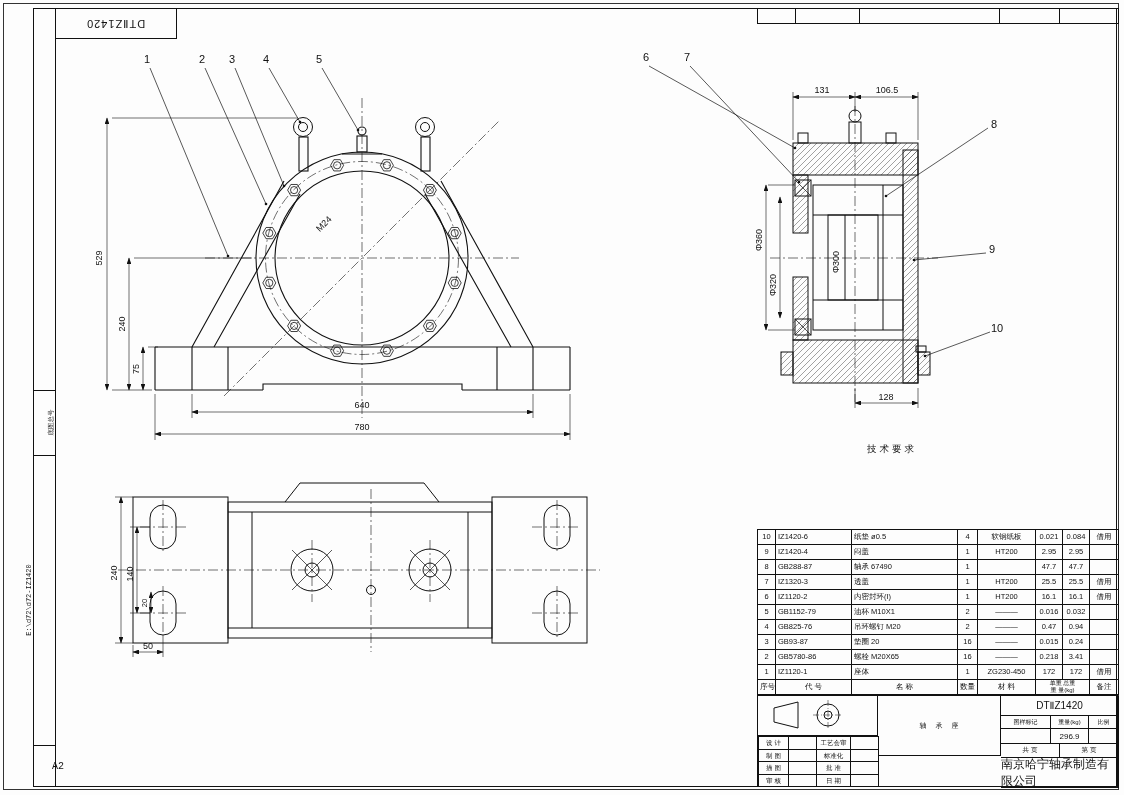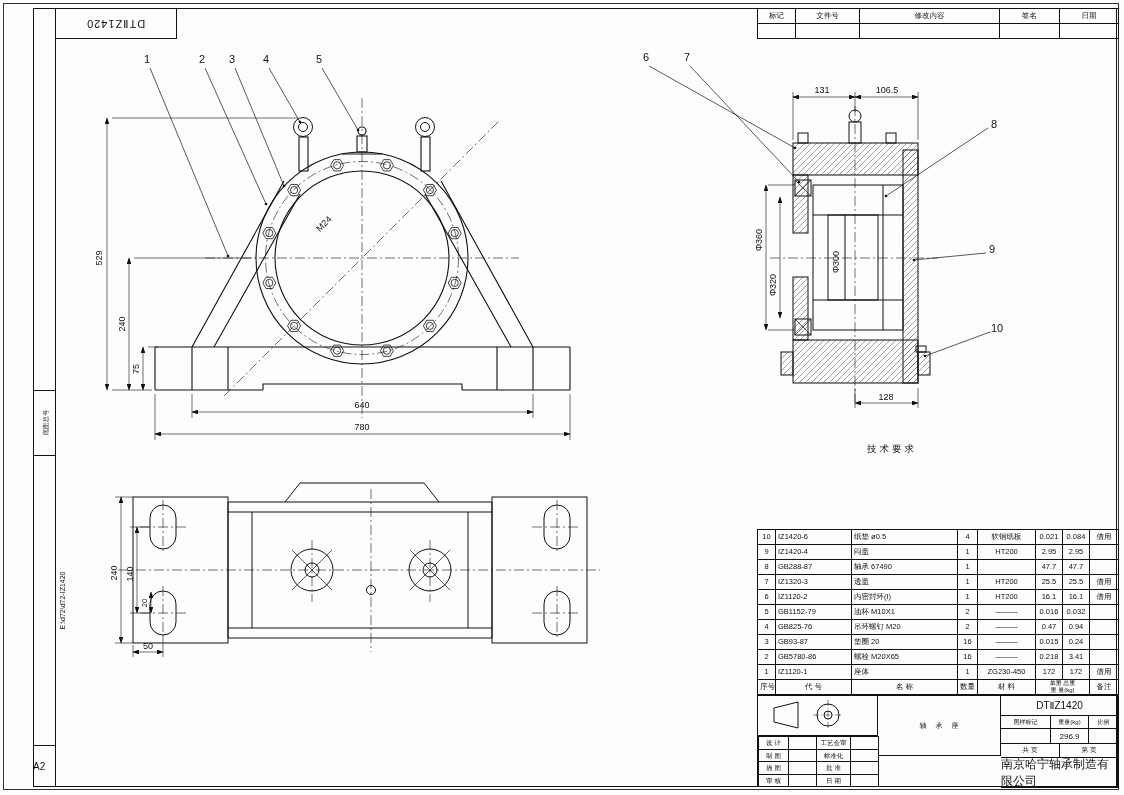"标记" tr { html: <tr> <td>标记</td> <td>文件号</td> <td>修改内容</td> <td>签名</td> <td>日期</td> </tr> -> none }
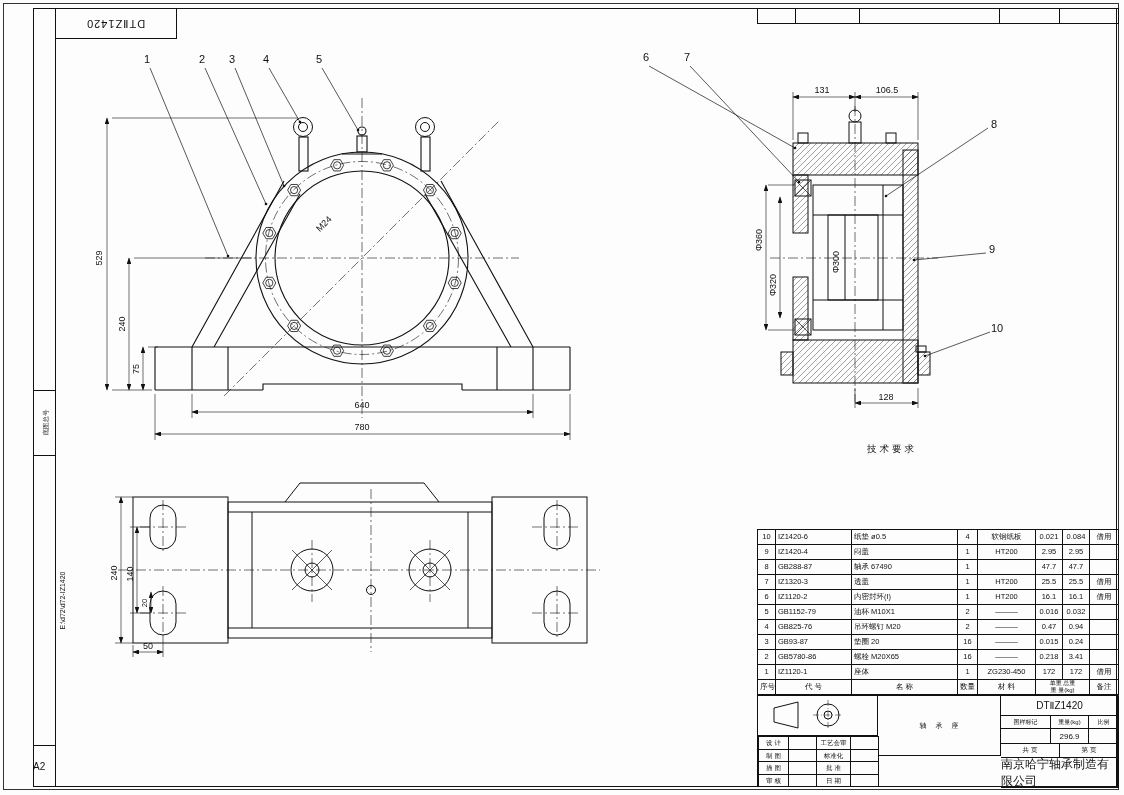"A2" .stripcell { font-family: none -> Liberation Mono, monospace; justify-content: flex-start -> flex-end; left: 33px -> 42px }
